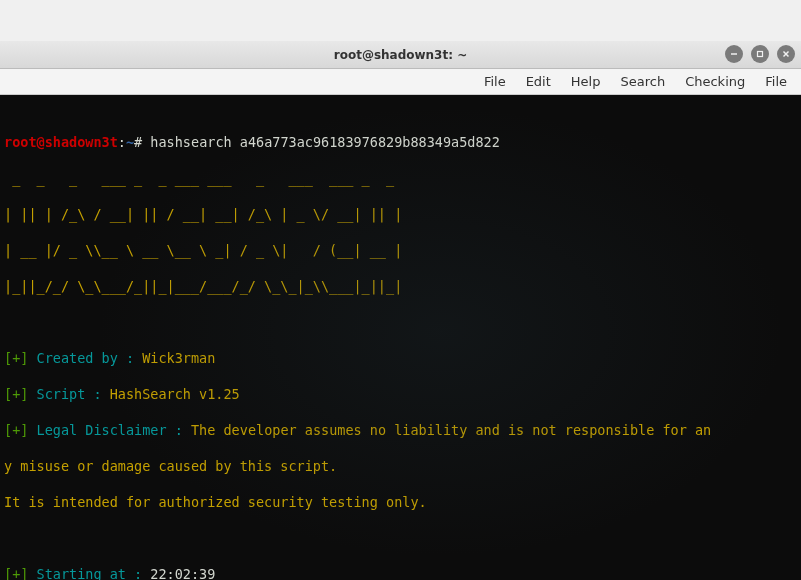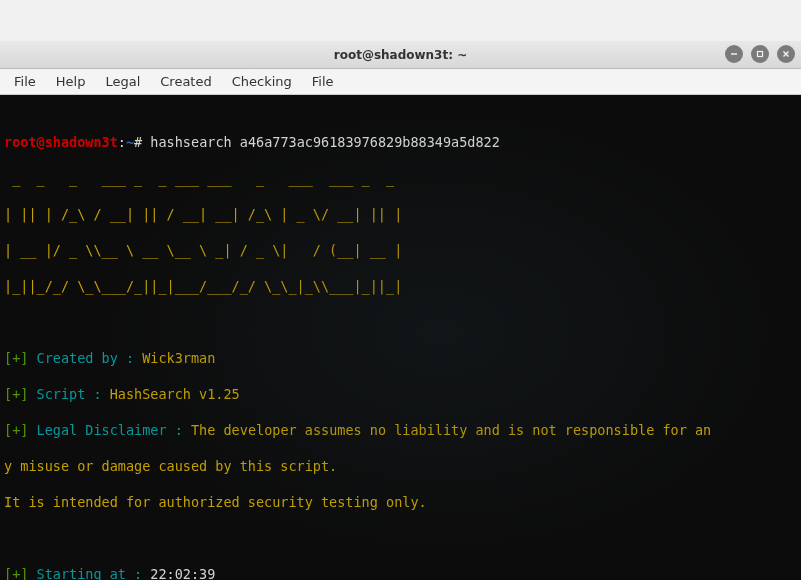"File" .menubar { justify-content: none -> flex-end }
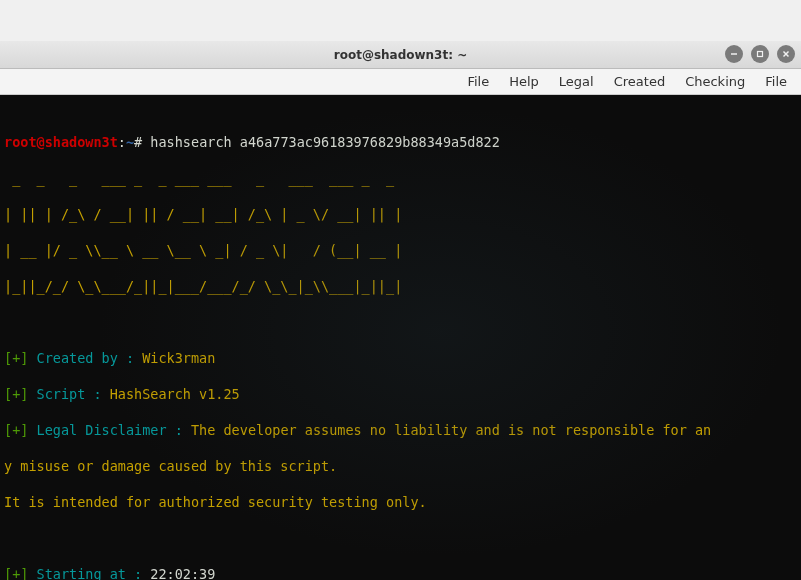"Help" div.menuitem { text: Help -> Edit }
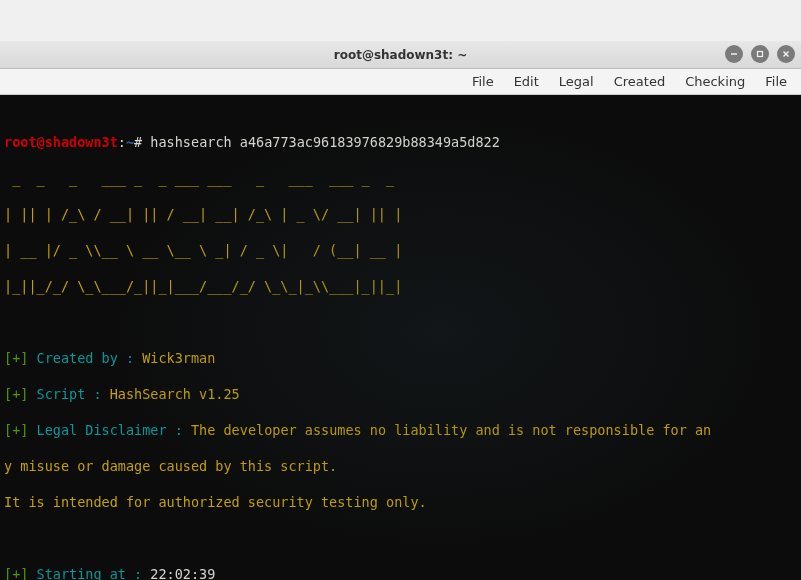"Legal" div.menuitem { text: Legal -> Help }
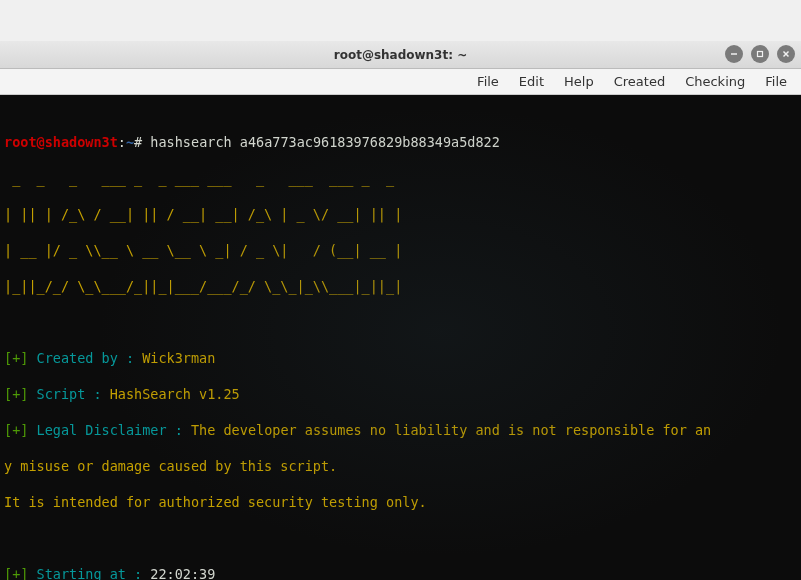"Created" div.menuitem { text: Created -> Search }
